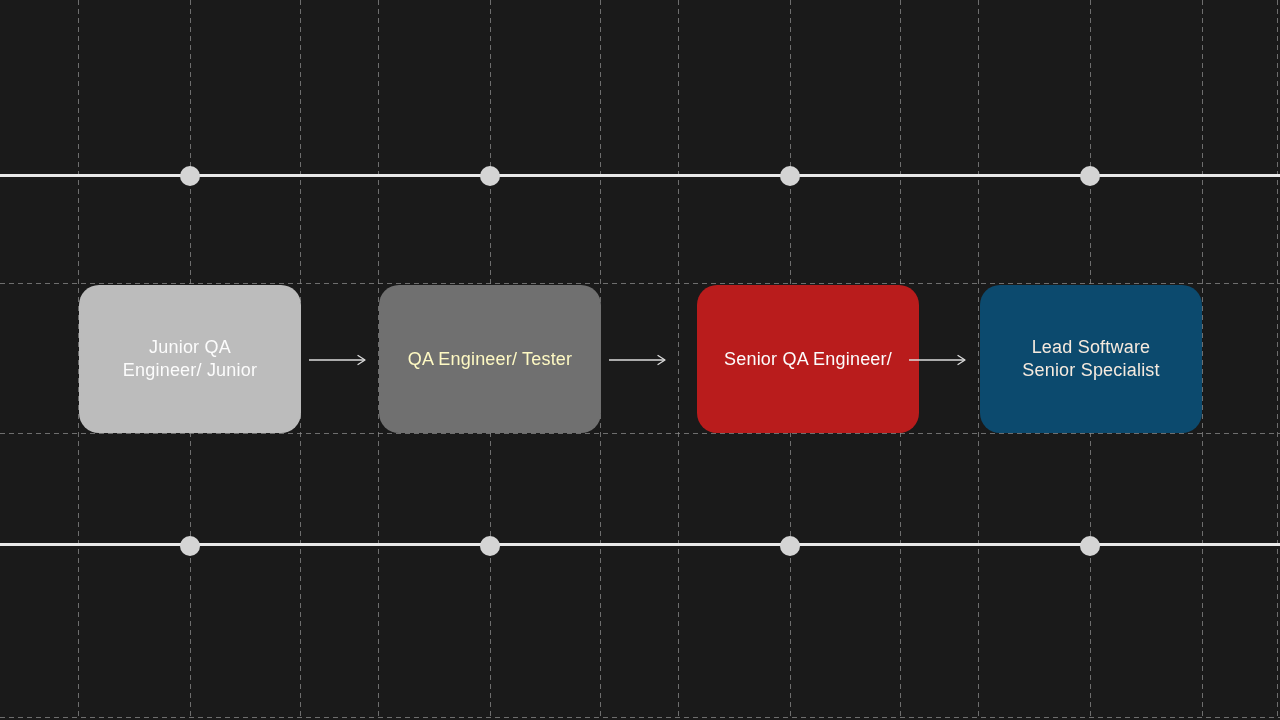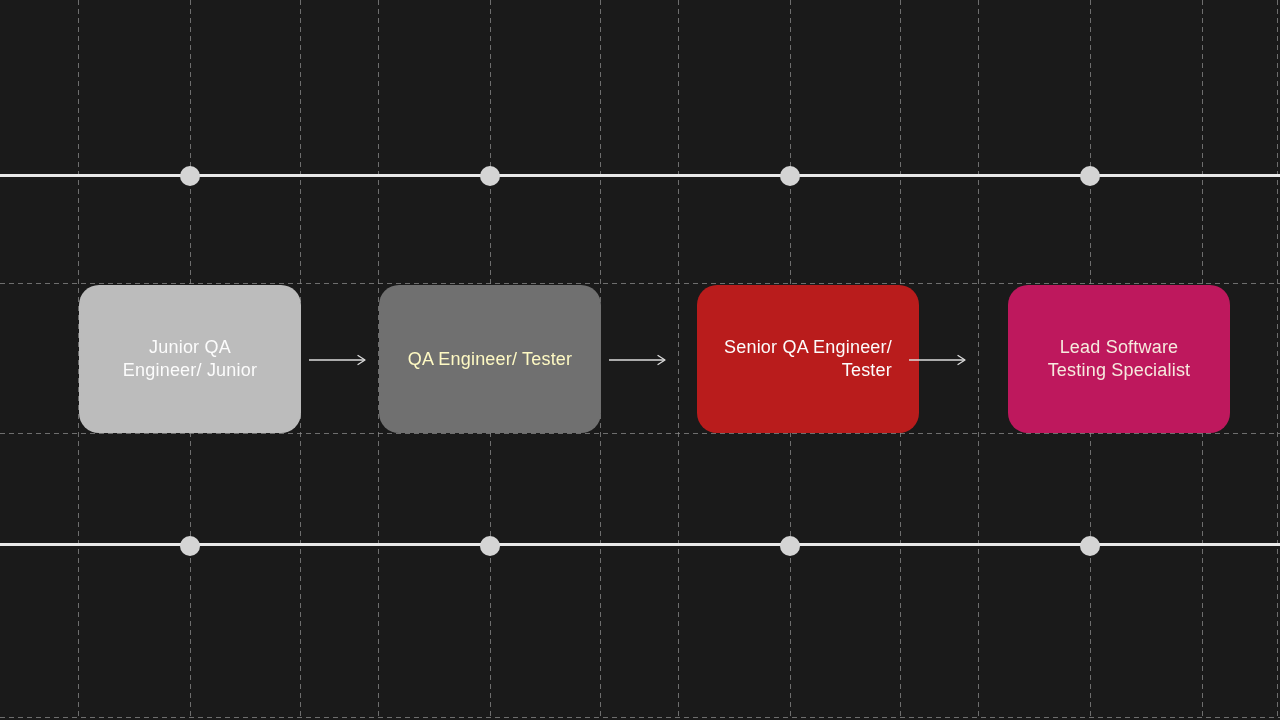"Lead Software" div.stage { background: #be185d -> #0c4a6e; left: 1008px -> 980px }
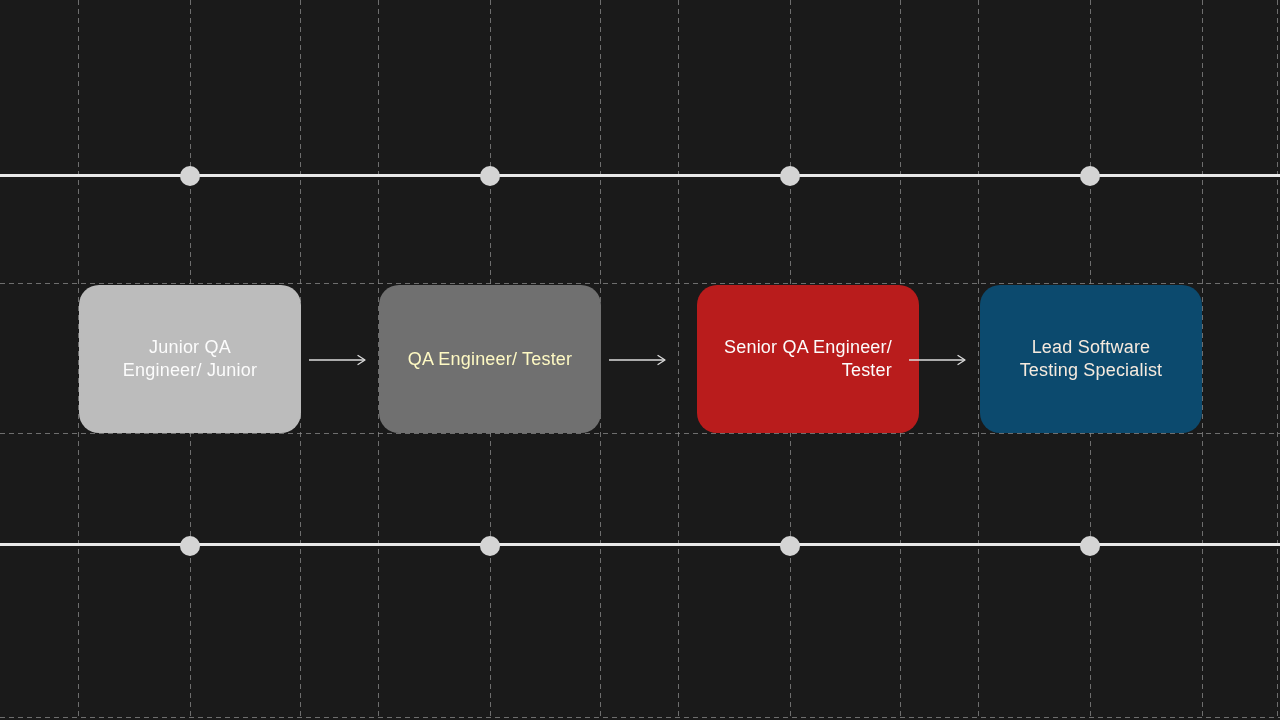"Tester" span { html: <span>Tester</span> -> none }
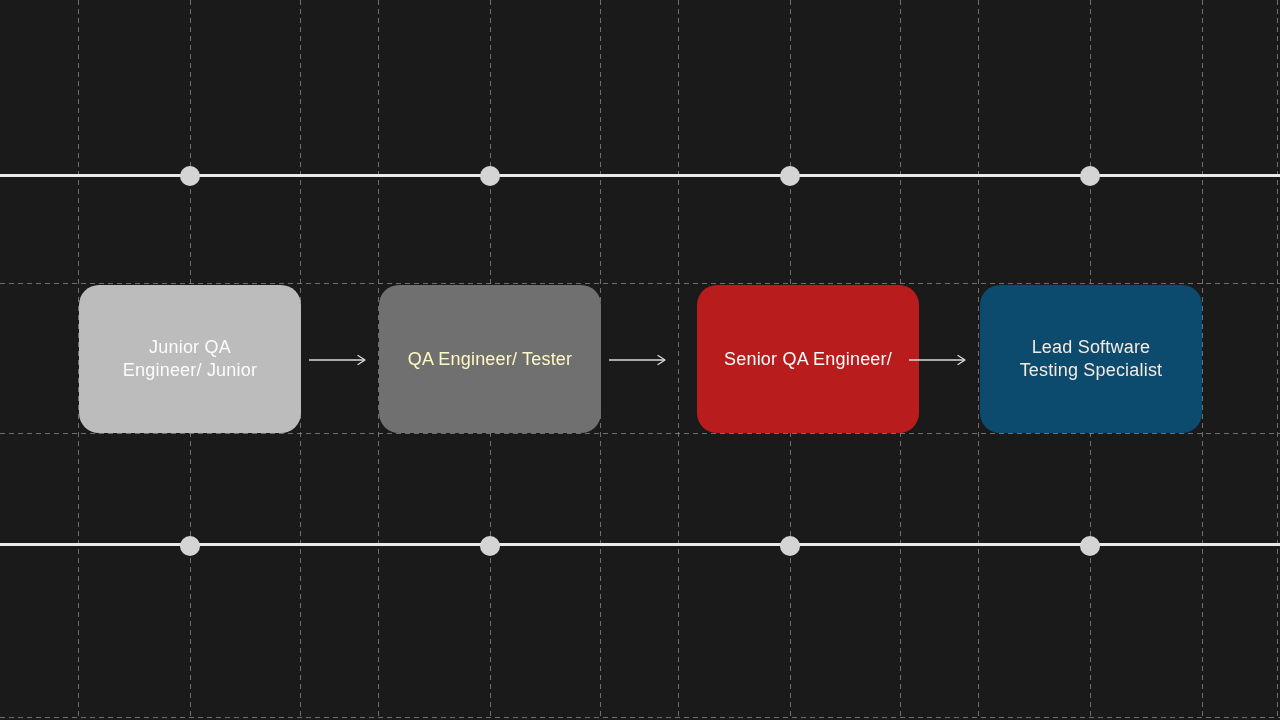"Testing Specialist" span { text: Testing -> Senior }
